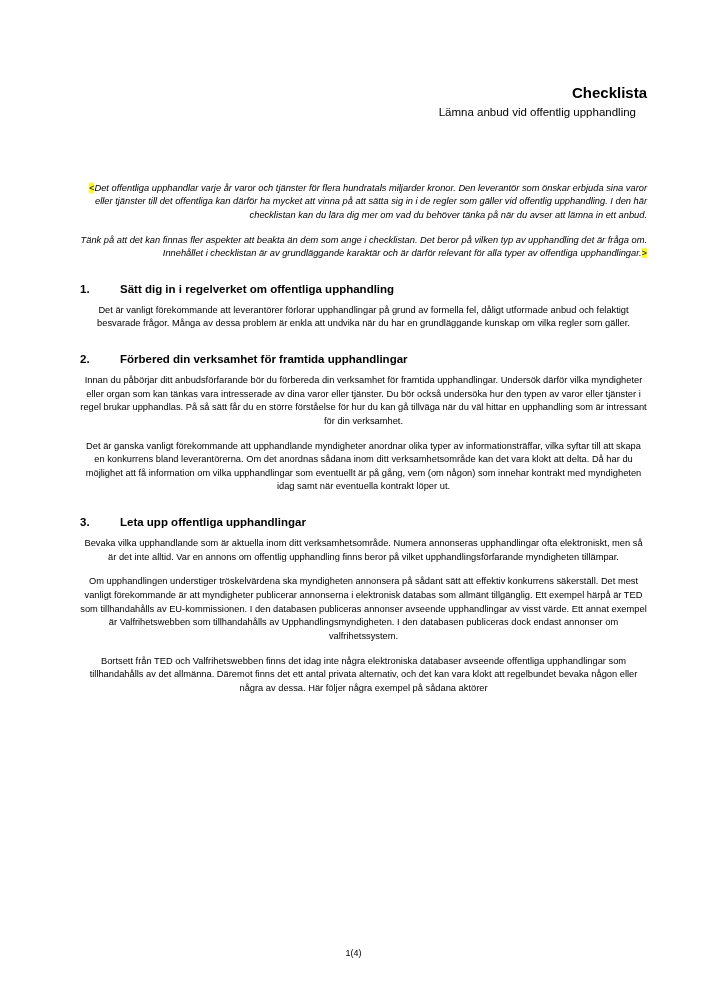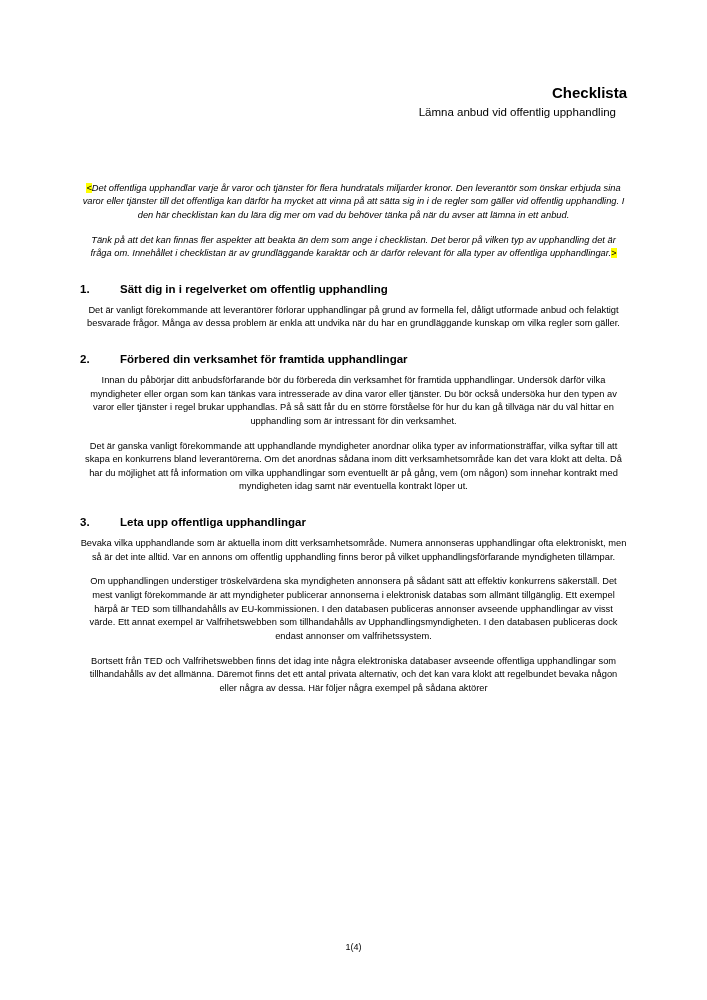"Checklista" .page { padding: 72px 80px 40px 80px -> 72px 60px 40px 80px }
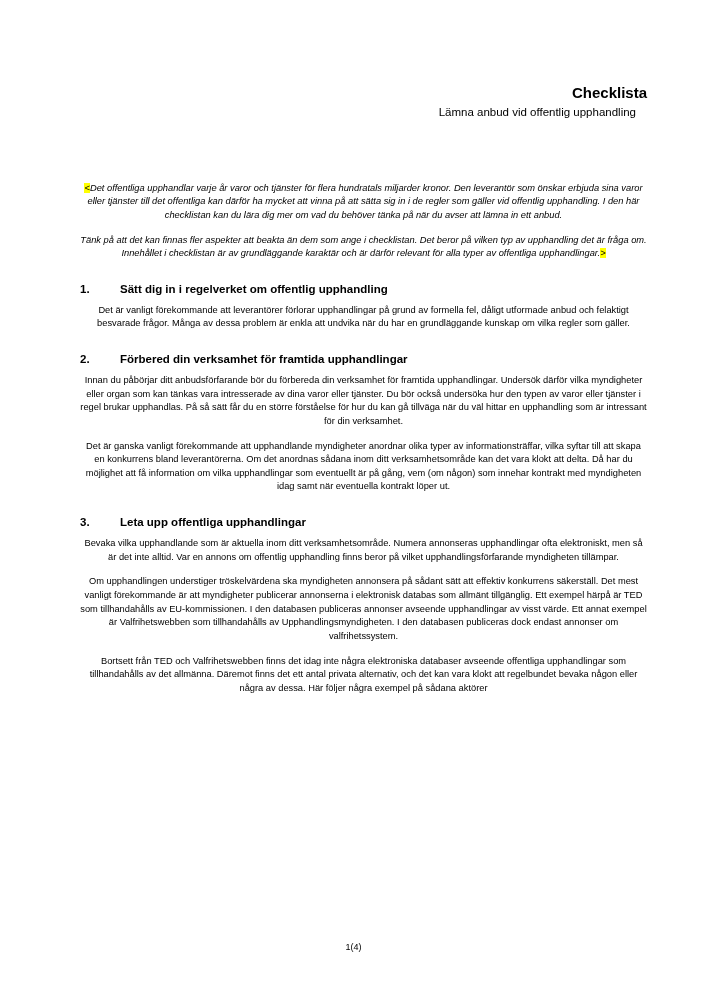"<Det offentliga upphandlar varje år" .intro p { text-align: center -> right }
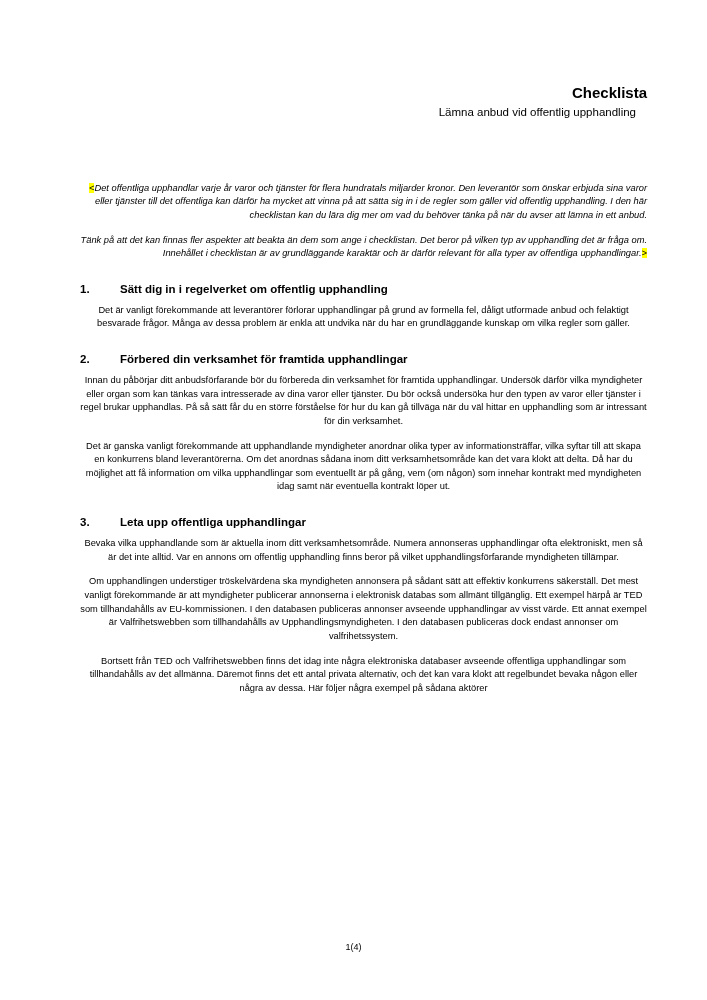"Sätt dig in i regelverket" span.txt { text: offentlig -> offentliga }
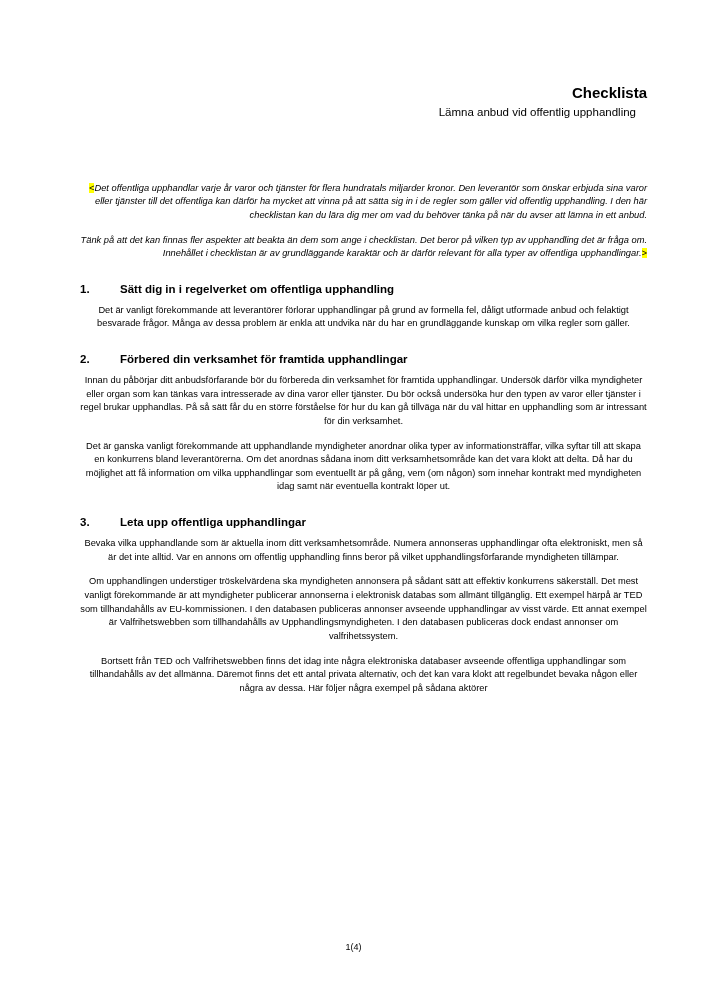"1(4)" .footer { bottom: 48px -> 42px }
